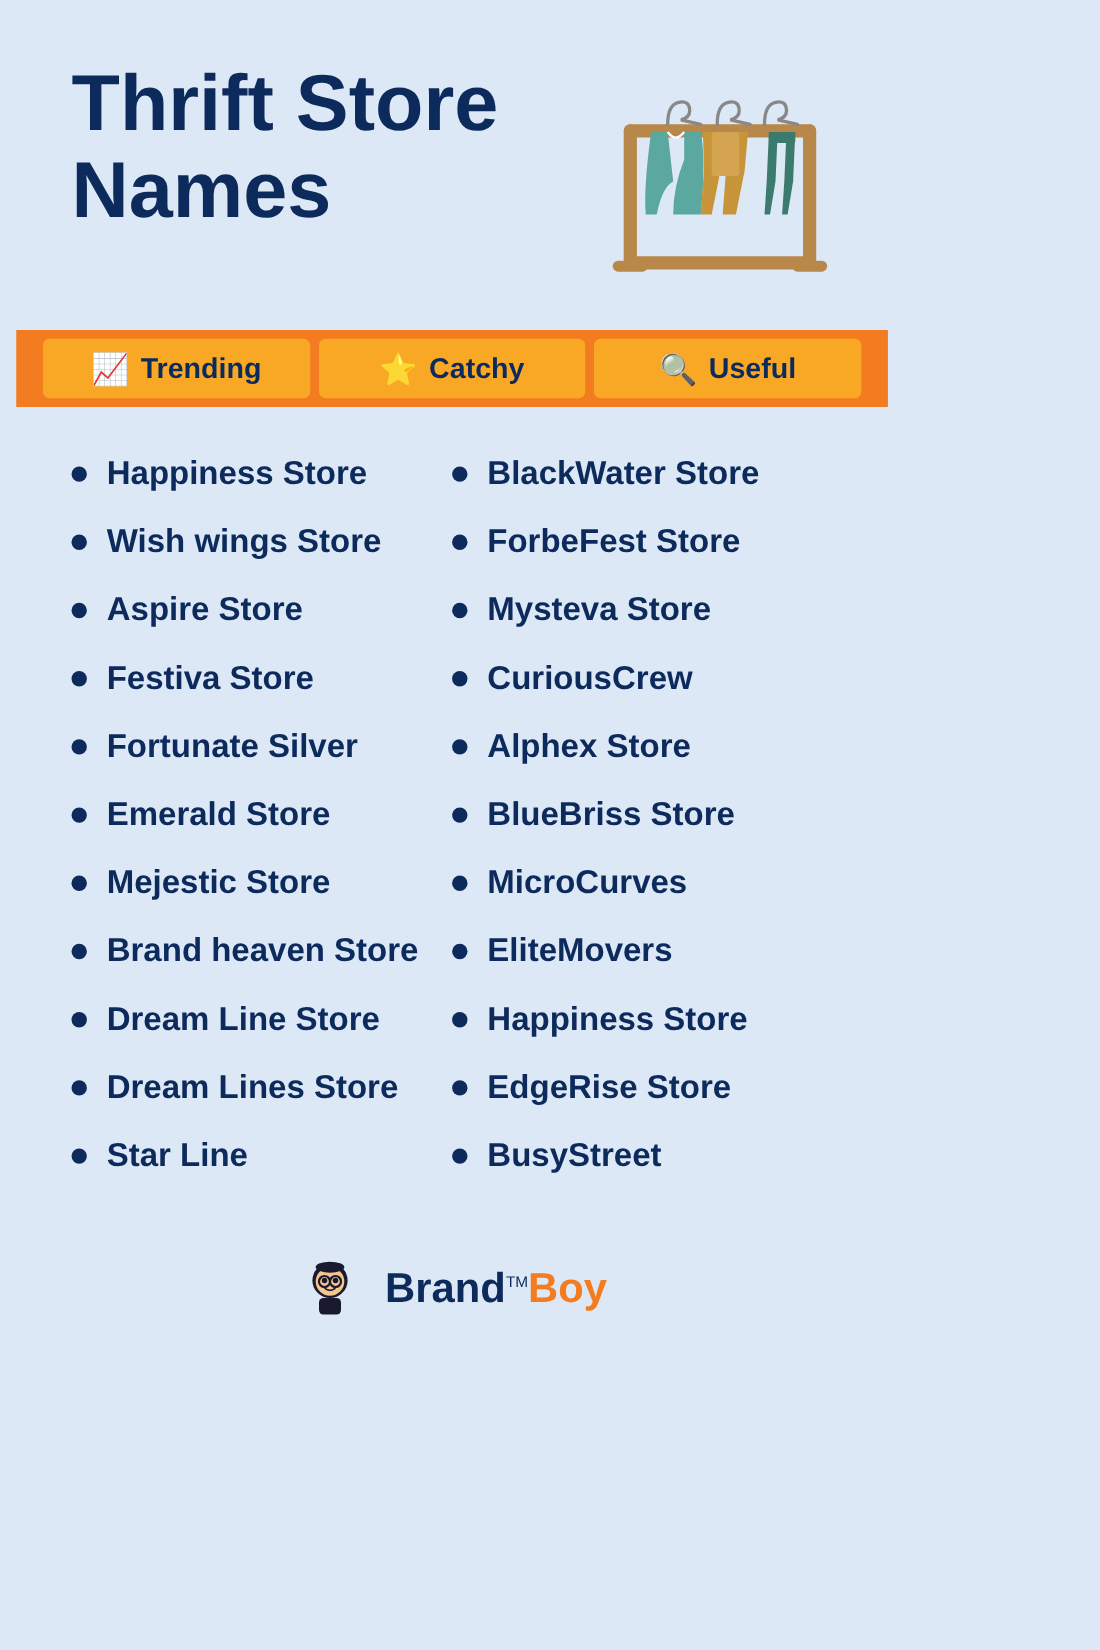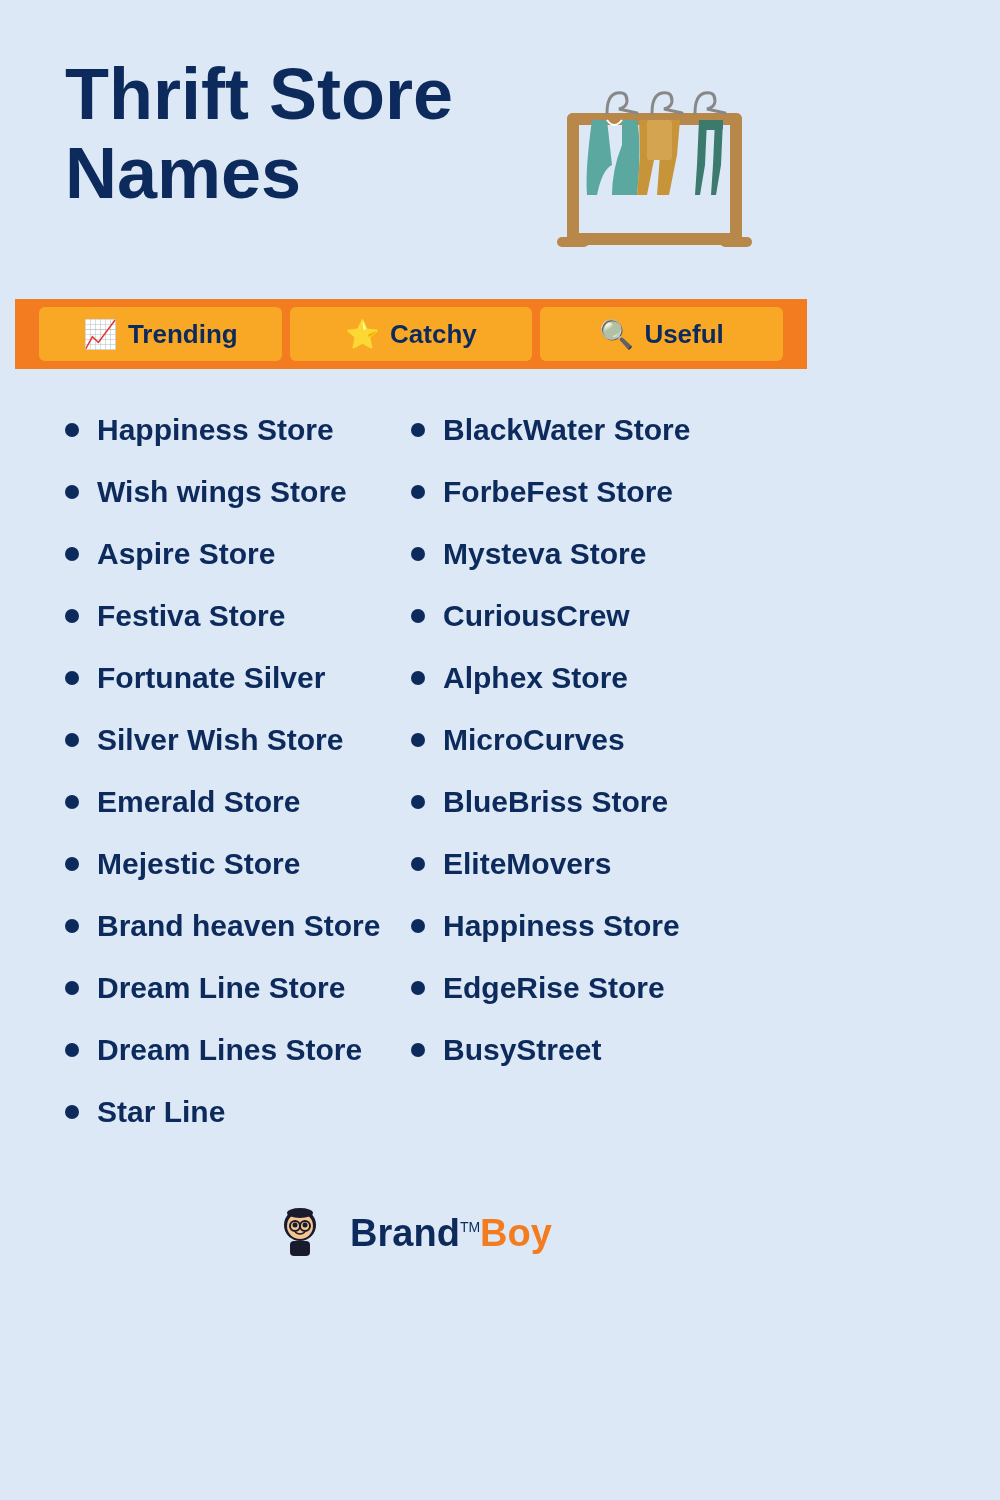"Silver Wish Store" div.name-item { html: <div> <div></div> <span>Silver Wish Store</span> </div> -> none }
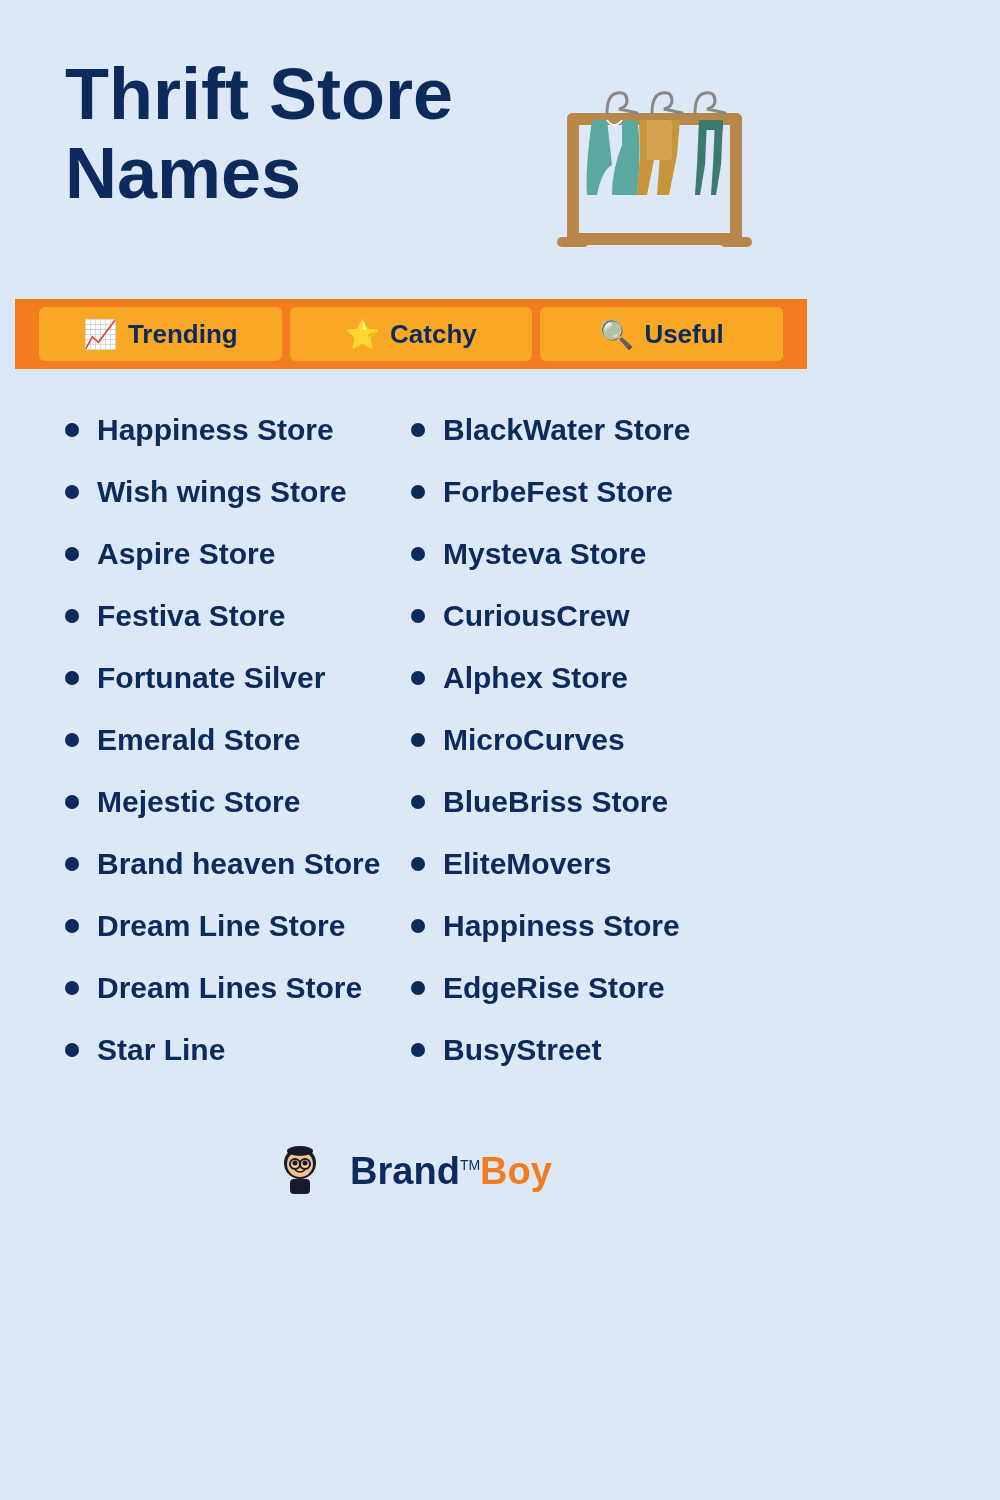"MicroCurves" div.name-item { order: before "BlueBriss Store" -> after "BlueBriss Store" }
